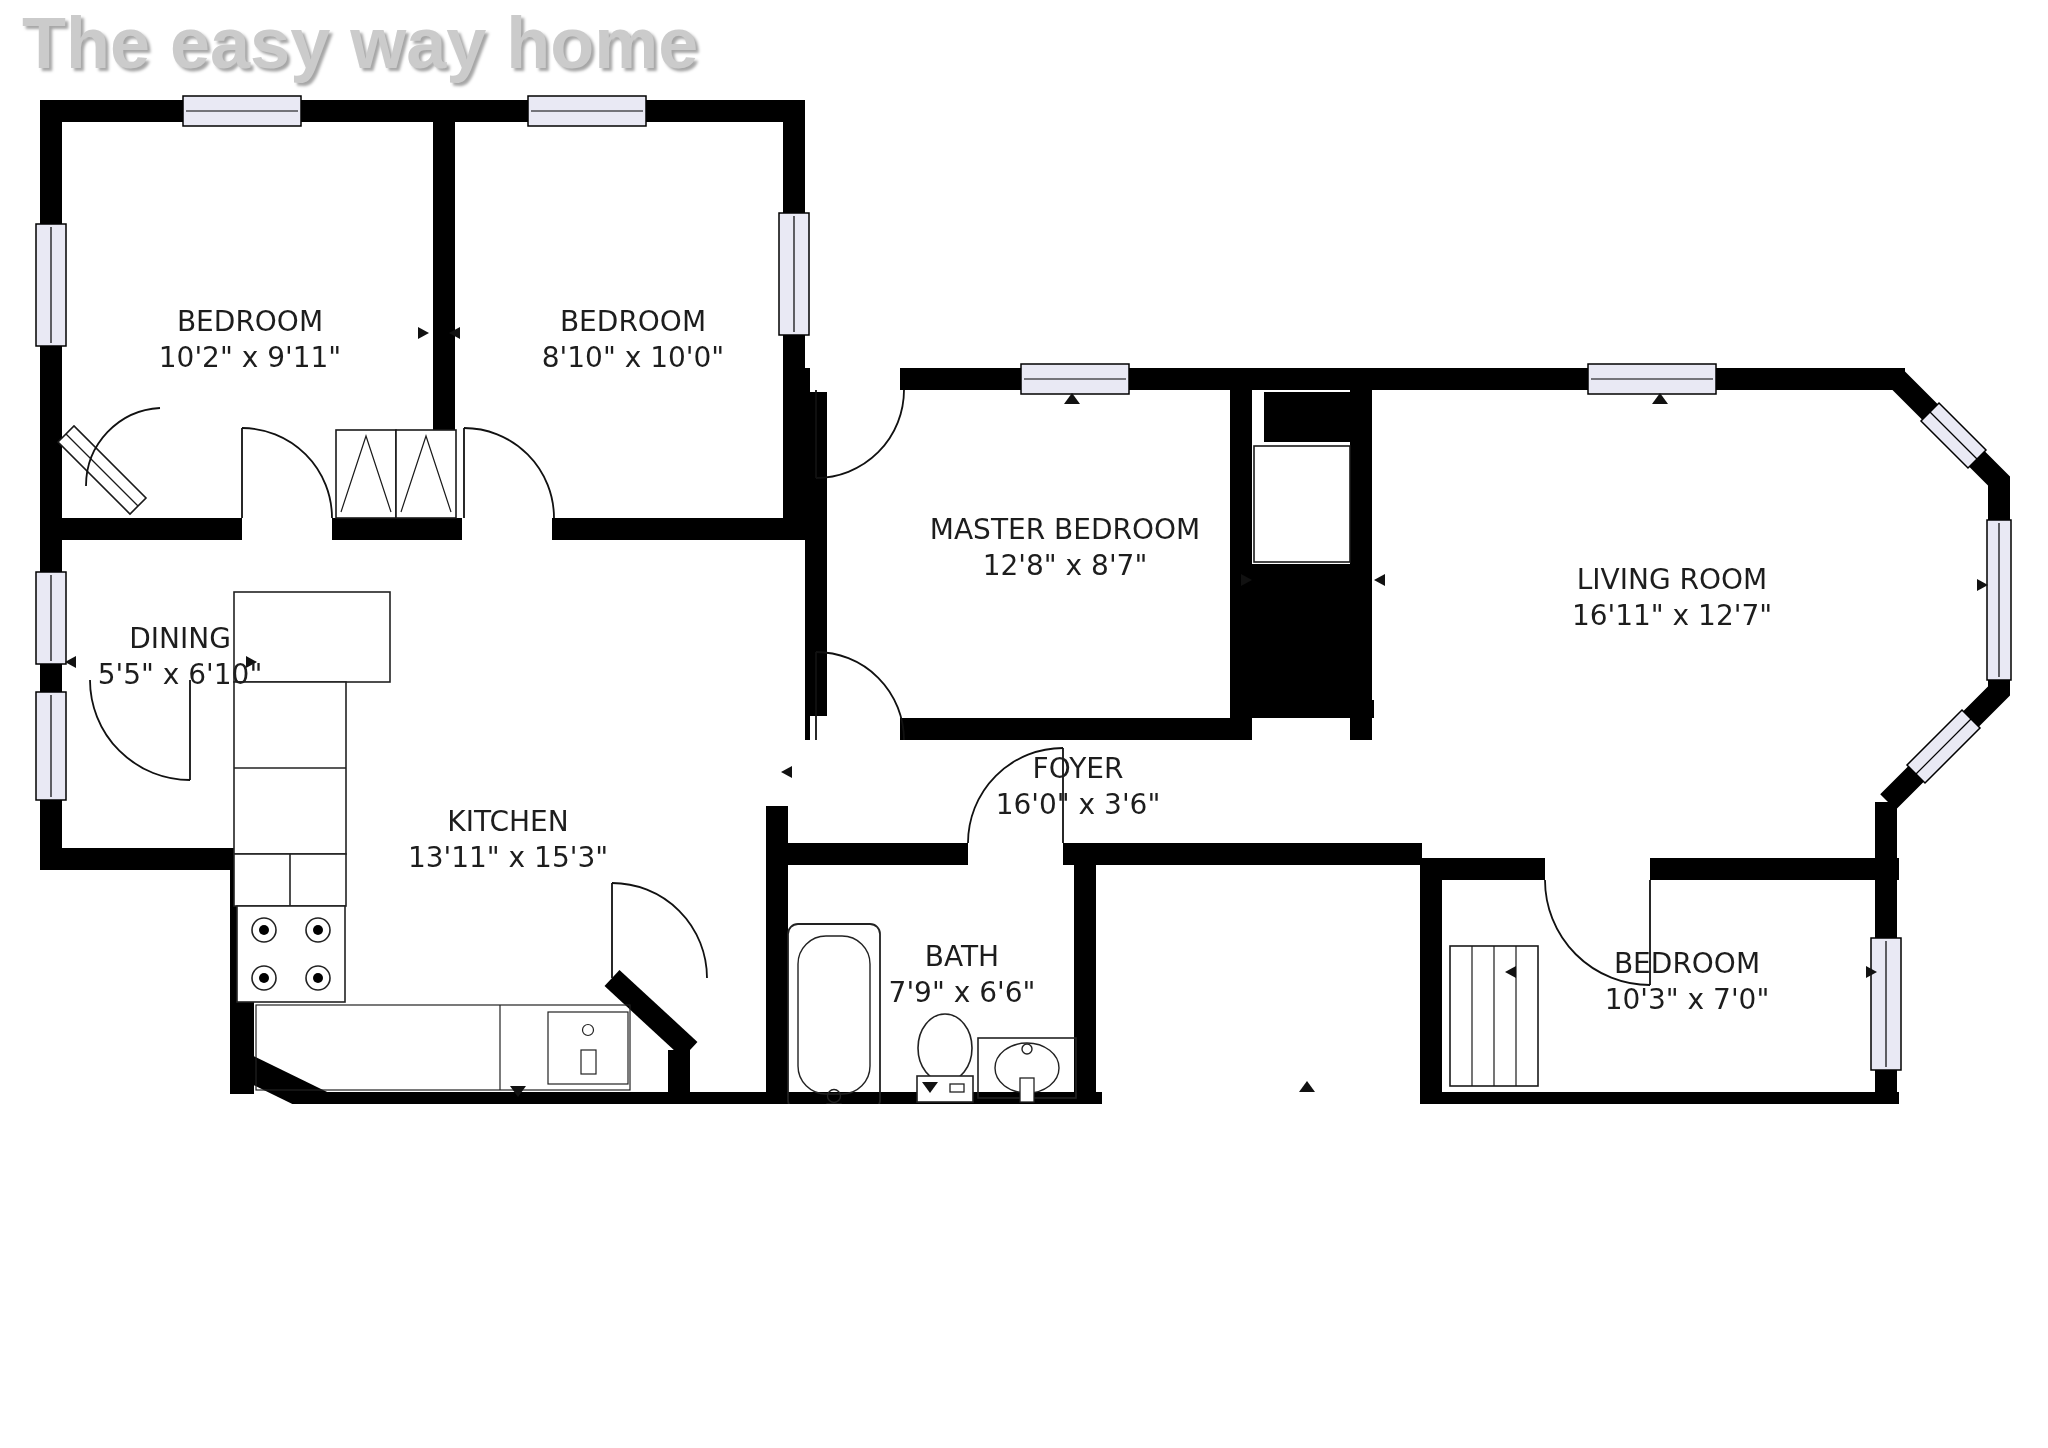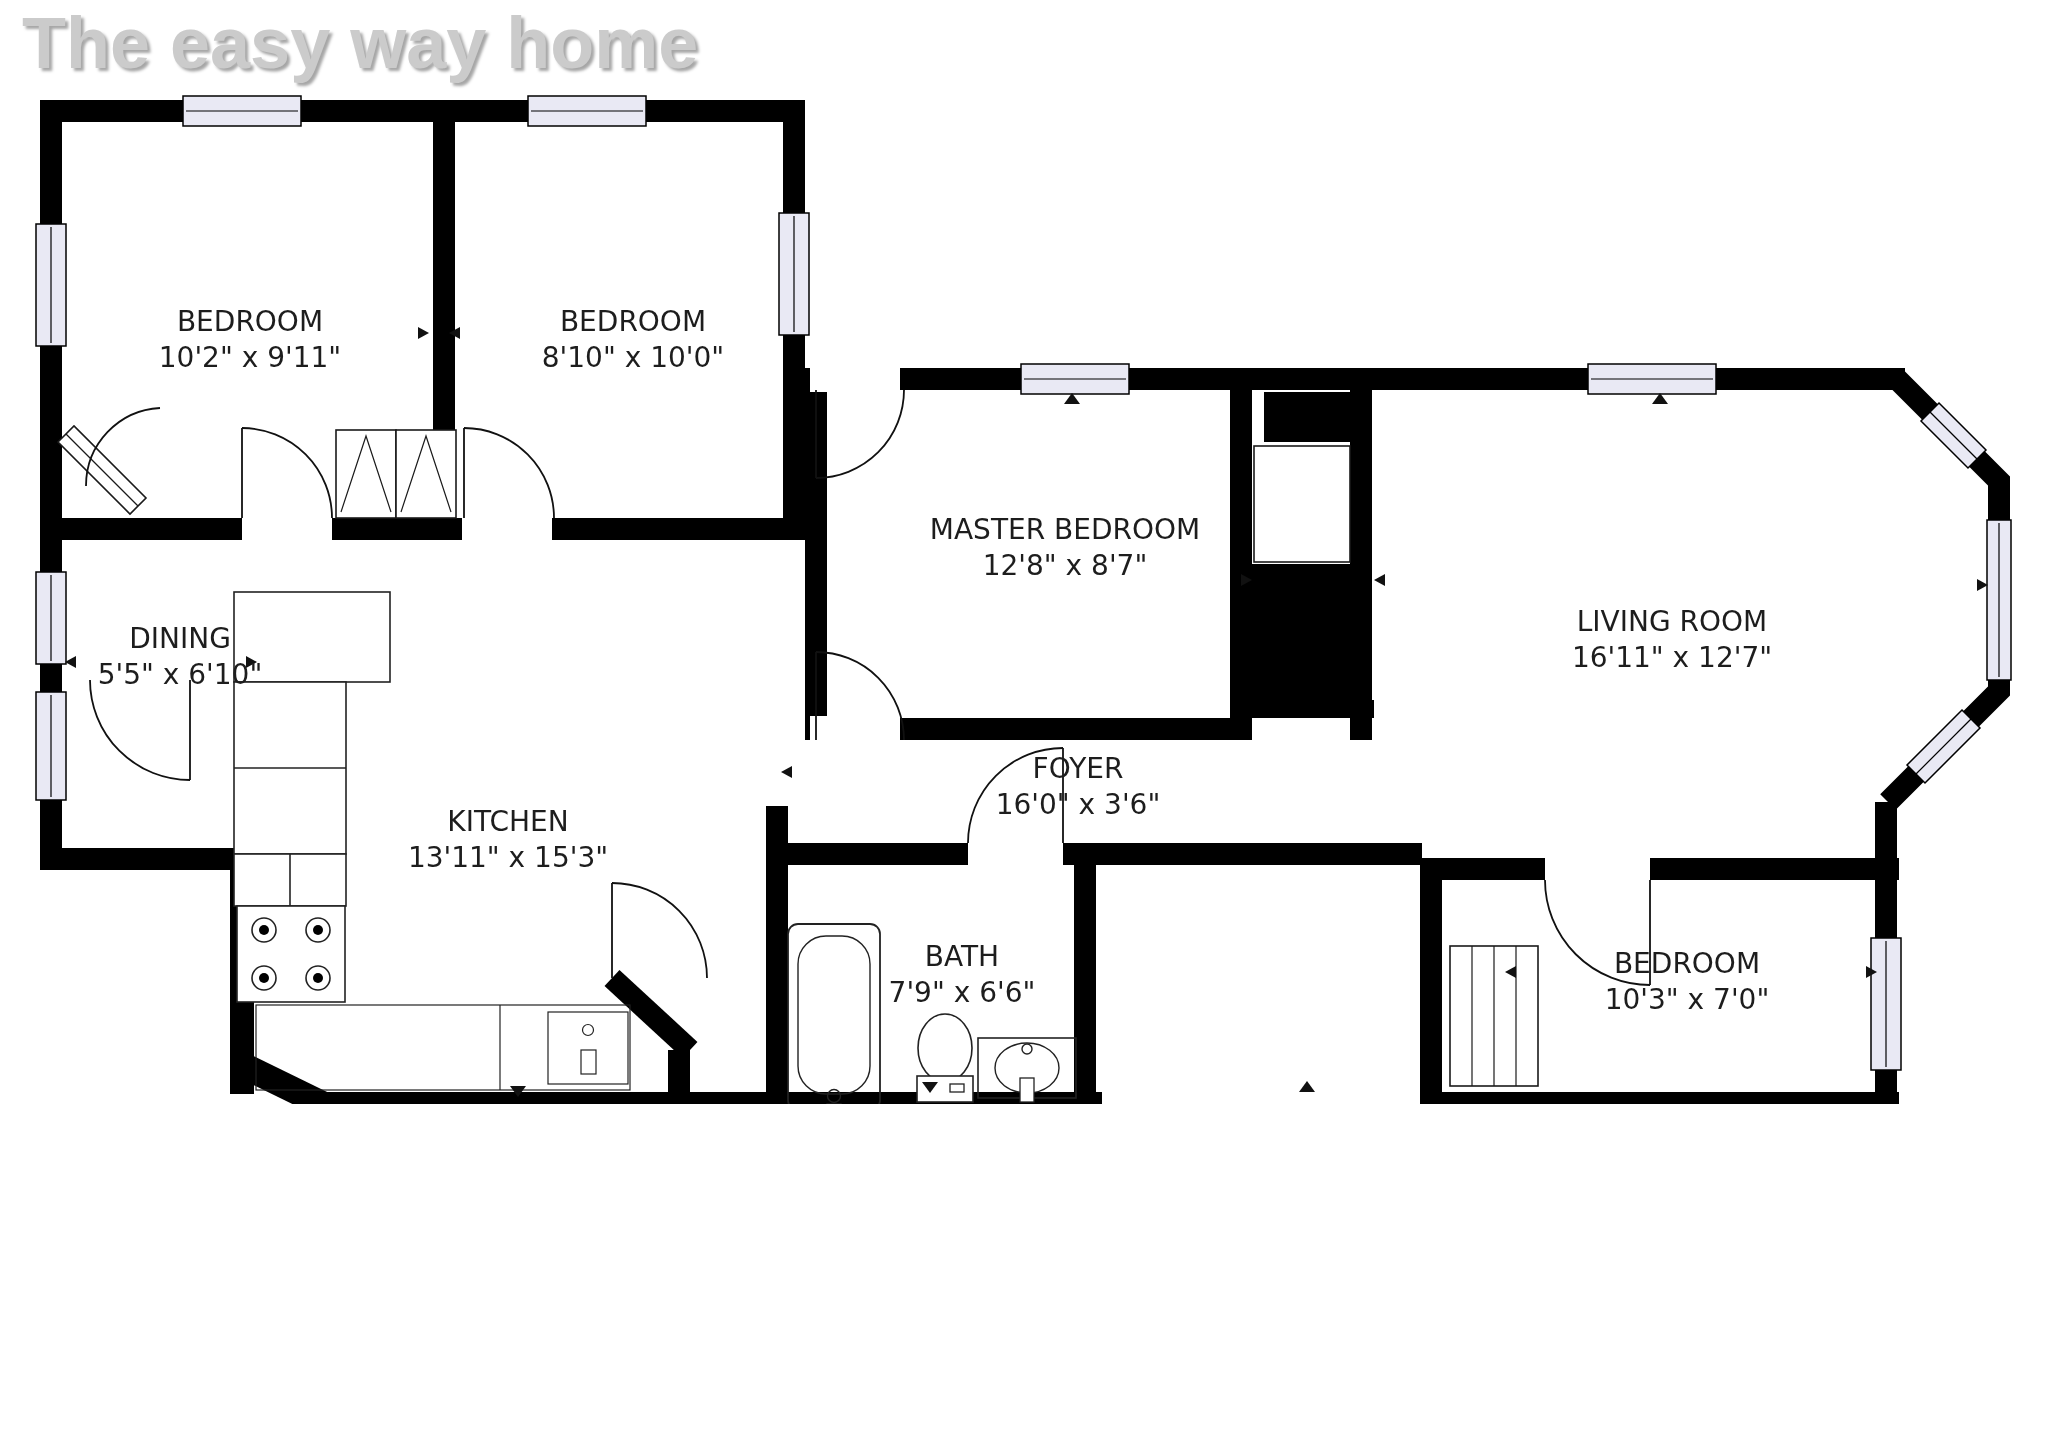"LIVING ROOM" div.room-label { top: 640px -> 598px }
